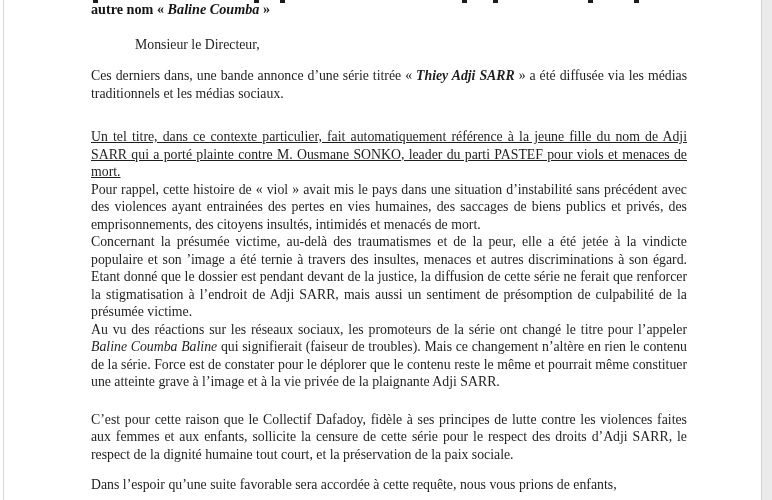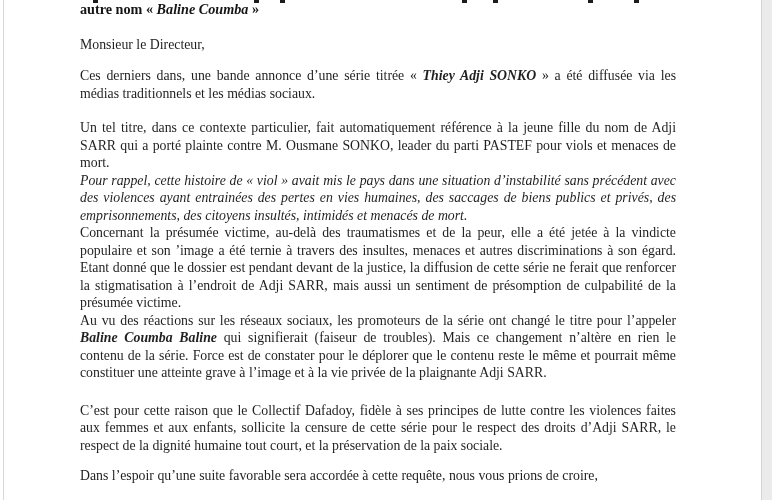"autre nom « Baline Coumba" .letter { left: 80px -> 91px }
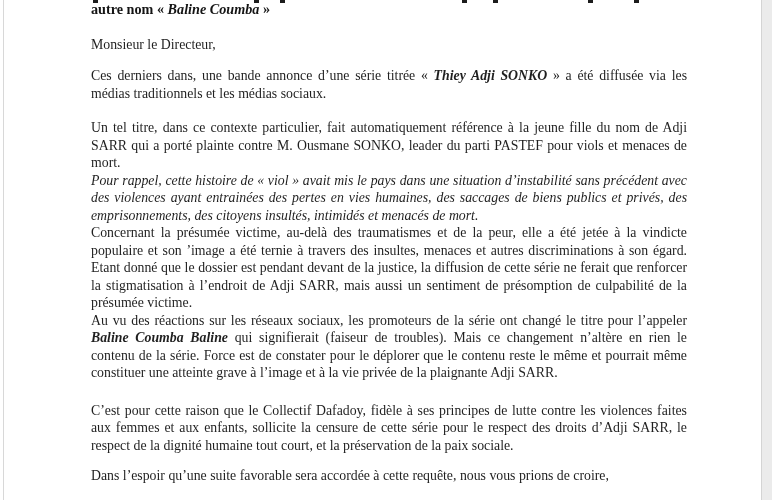"Monsieur le Directeur," p.salutation { margin-left: none -> 44px }
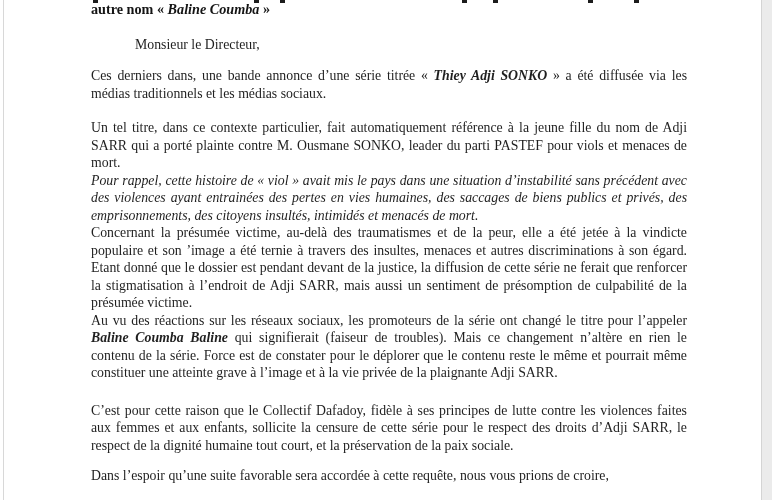"Thiey Adji SONKO" span.bi { text: SONKO -> SARR }
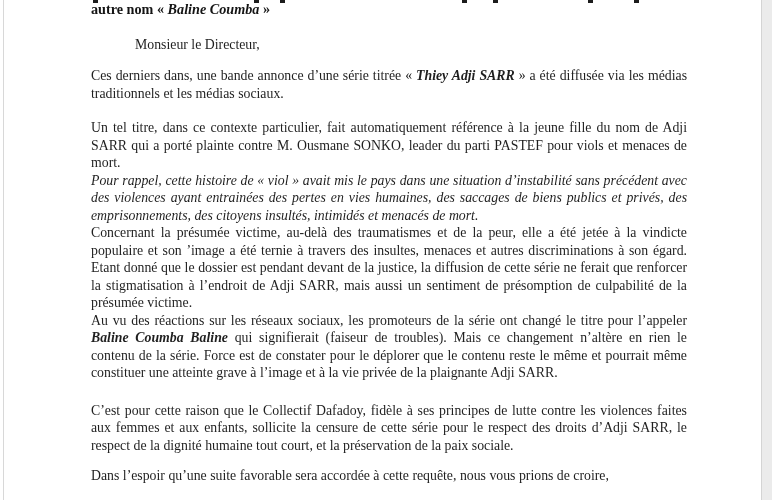"Un tel titre, dans ce" p.para-context-1 { margin-top: 17px -> 26px; text-decoration: none -> underline }
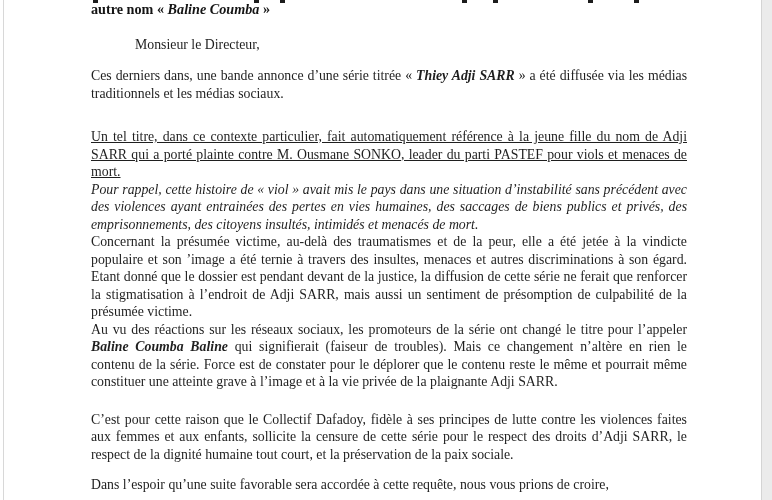"Pour rappel, cette histoire de" p.para-context-2 { font-style: italic -> none }
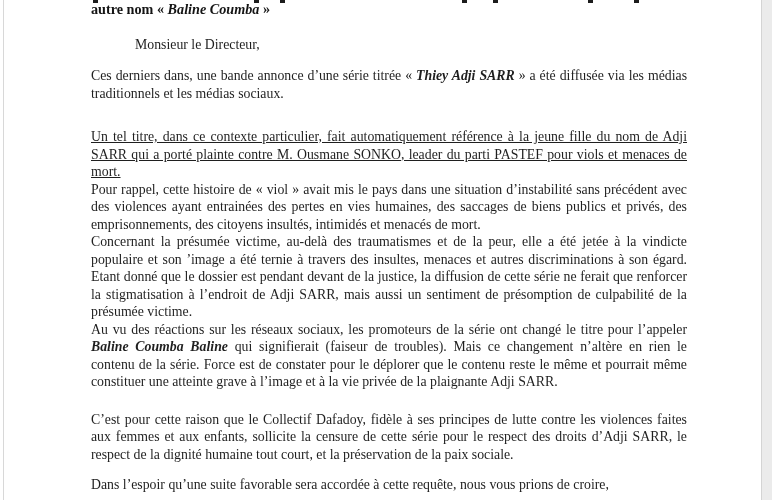"Baline Coumba Baline" .it { font-weight: bold -> none }
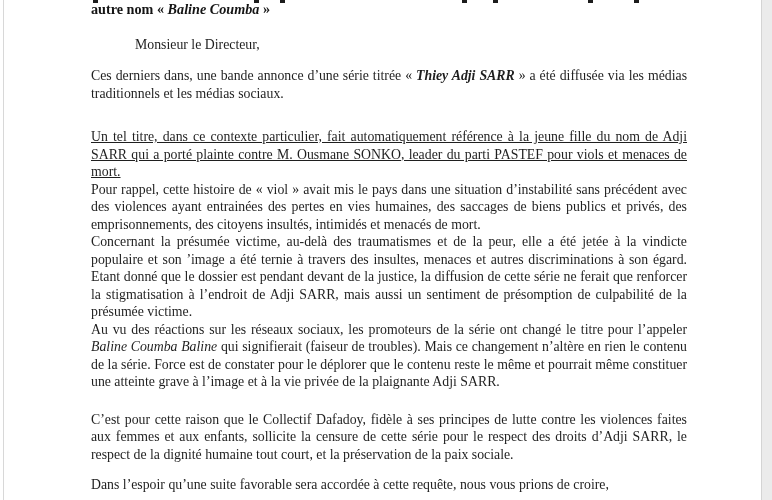"Dans l’espoir qu’une suite favorable" p.para-closing { text: croire -> enfants }
